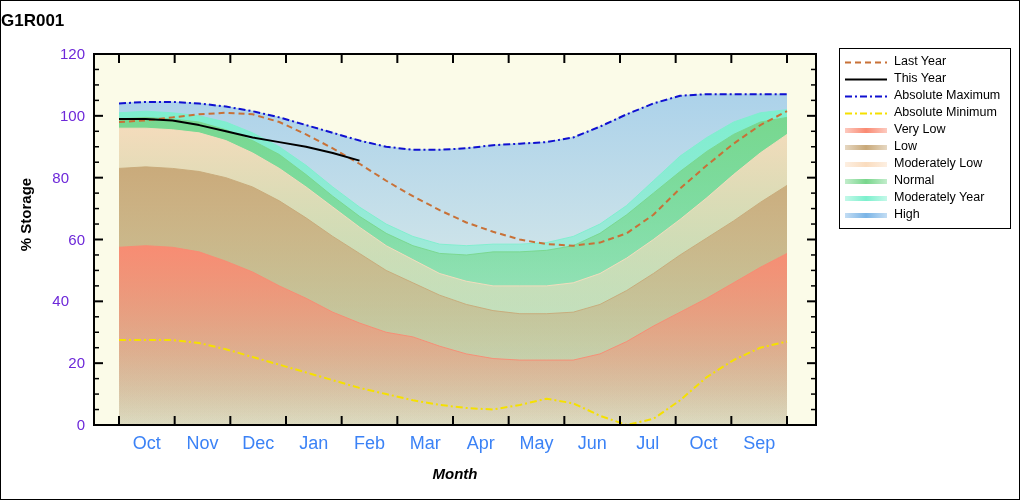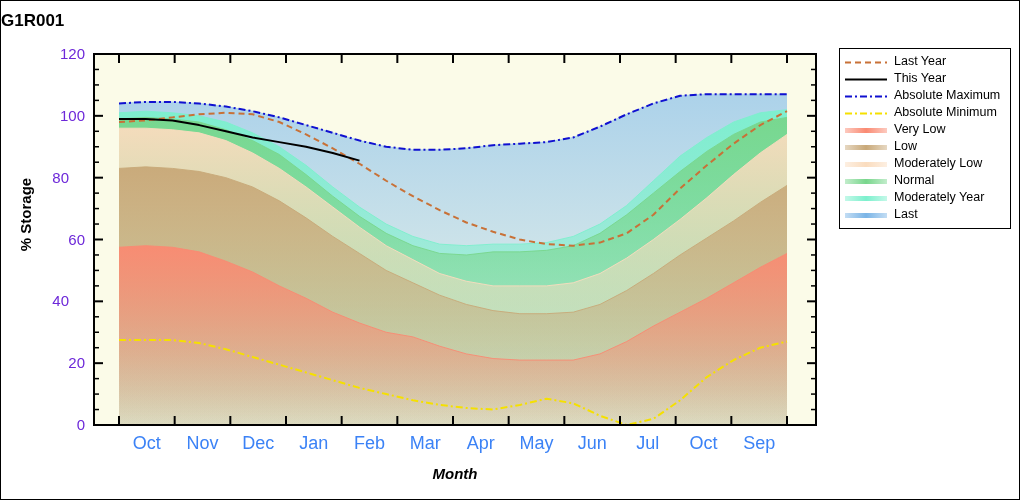"Last" span.legend-text { text: Last -> High }
